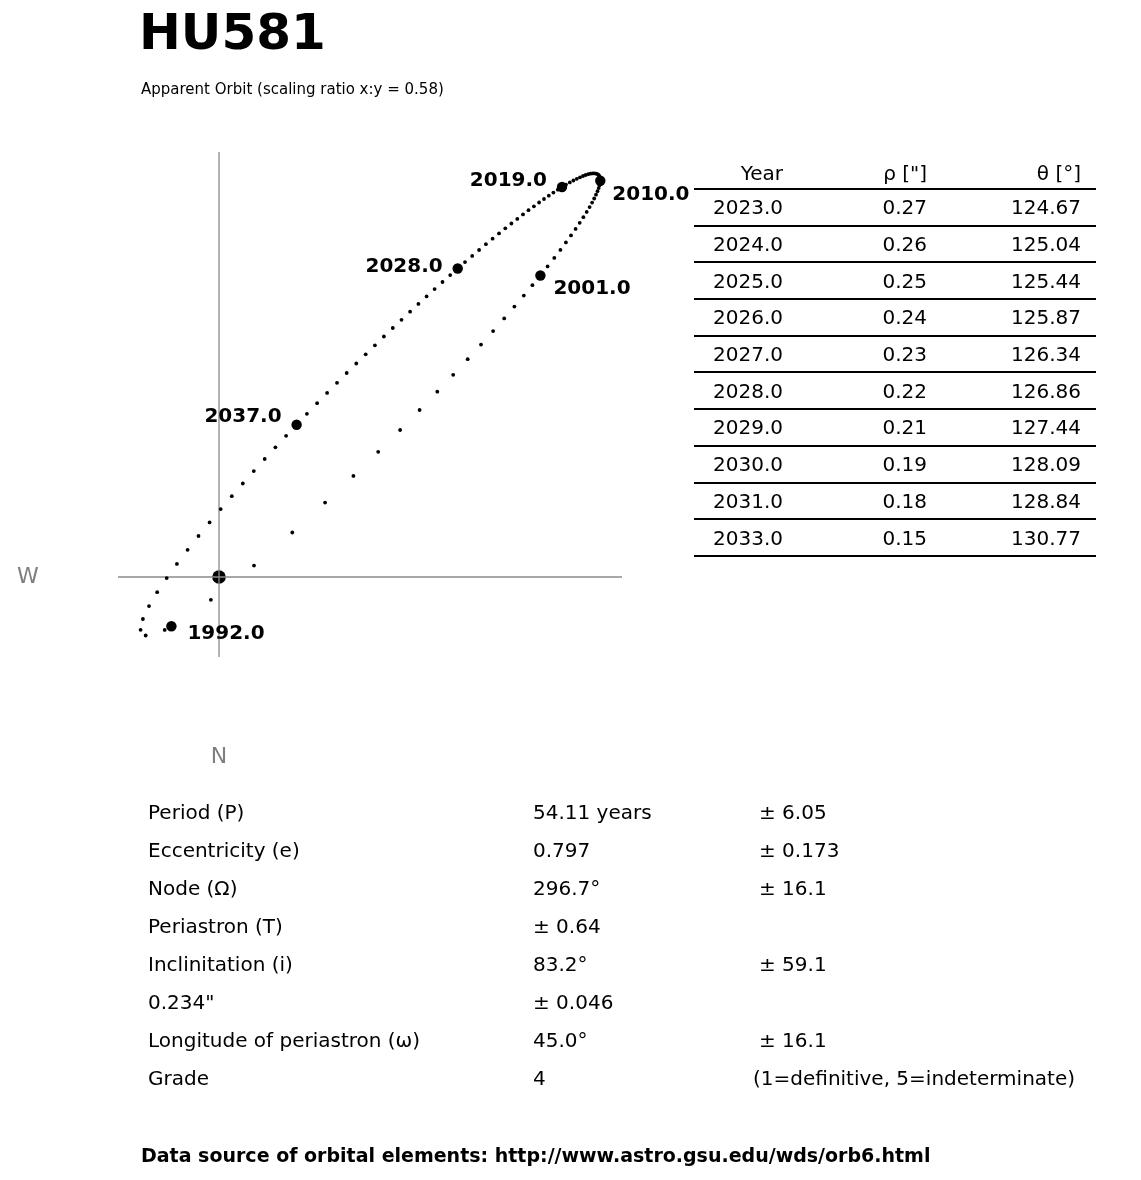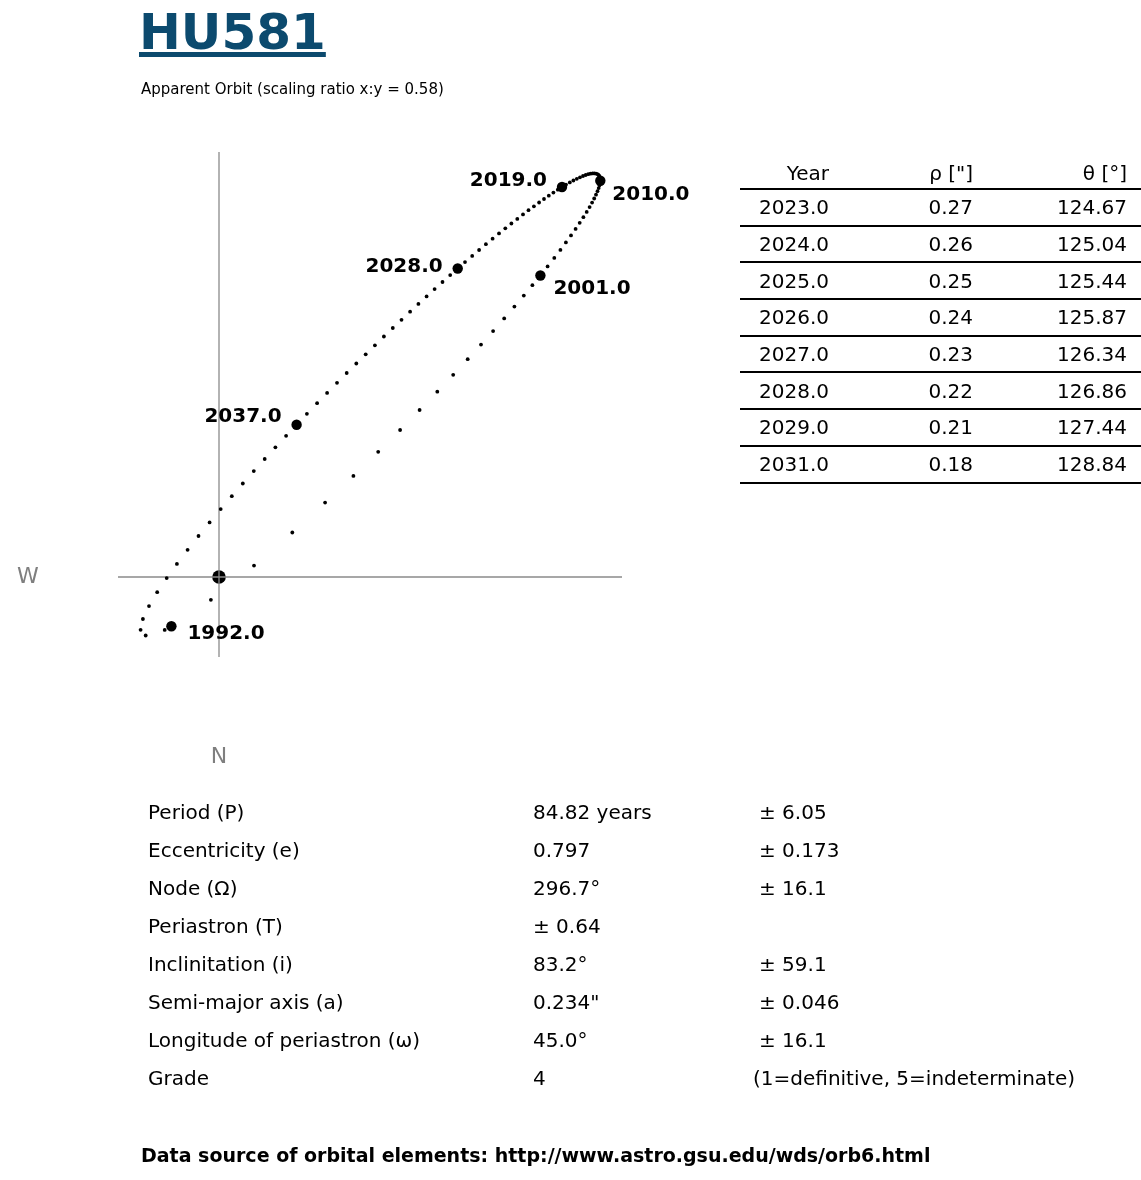"HU581" h1.title { color: #0c4a6e -> #000000; text-decoration: underline -> none }
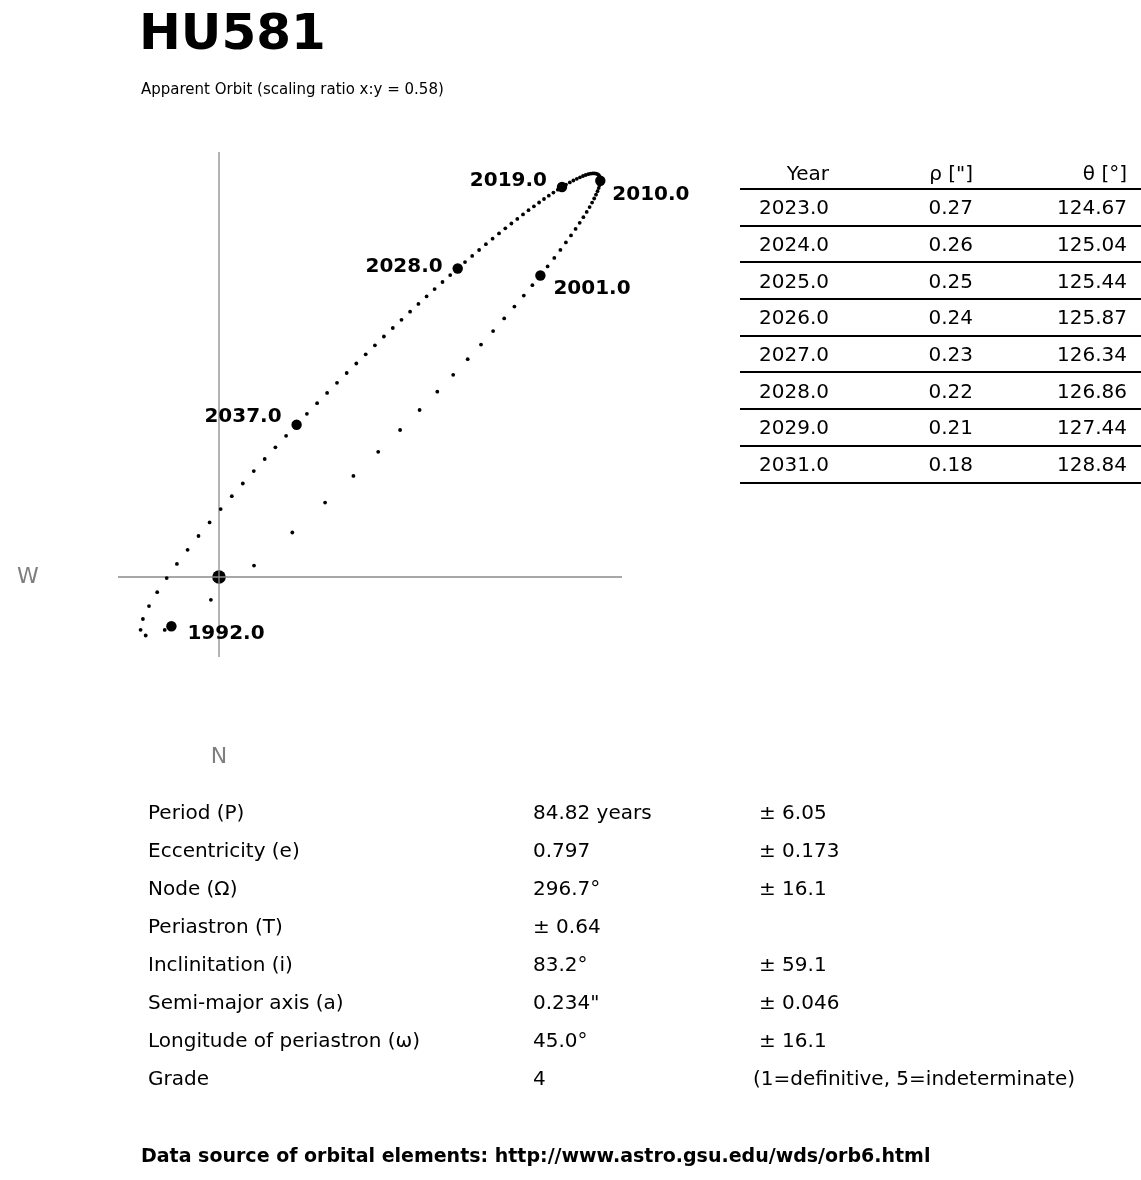"Year" .eph { left: 740px -> 694px }
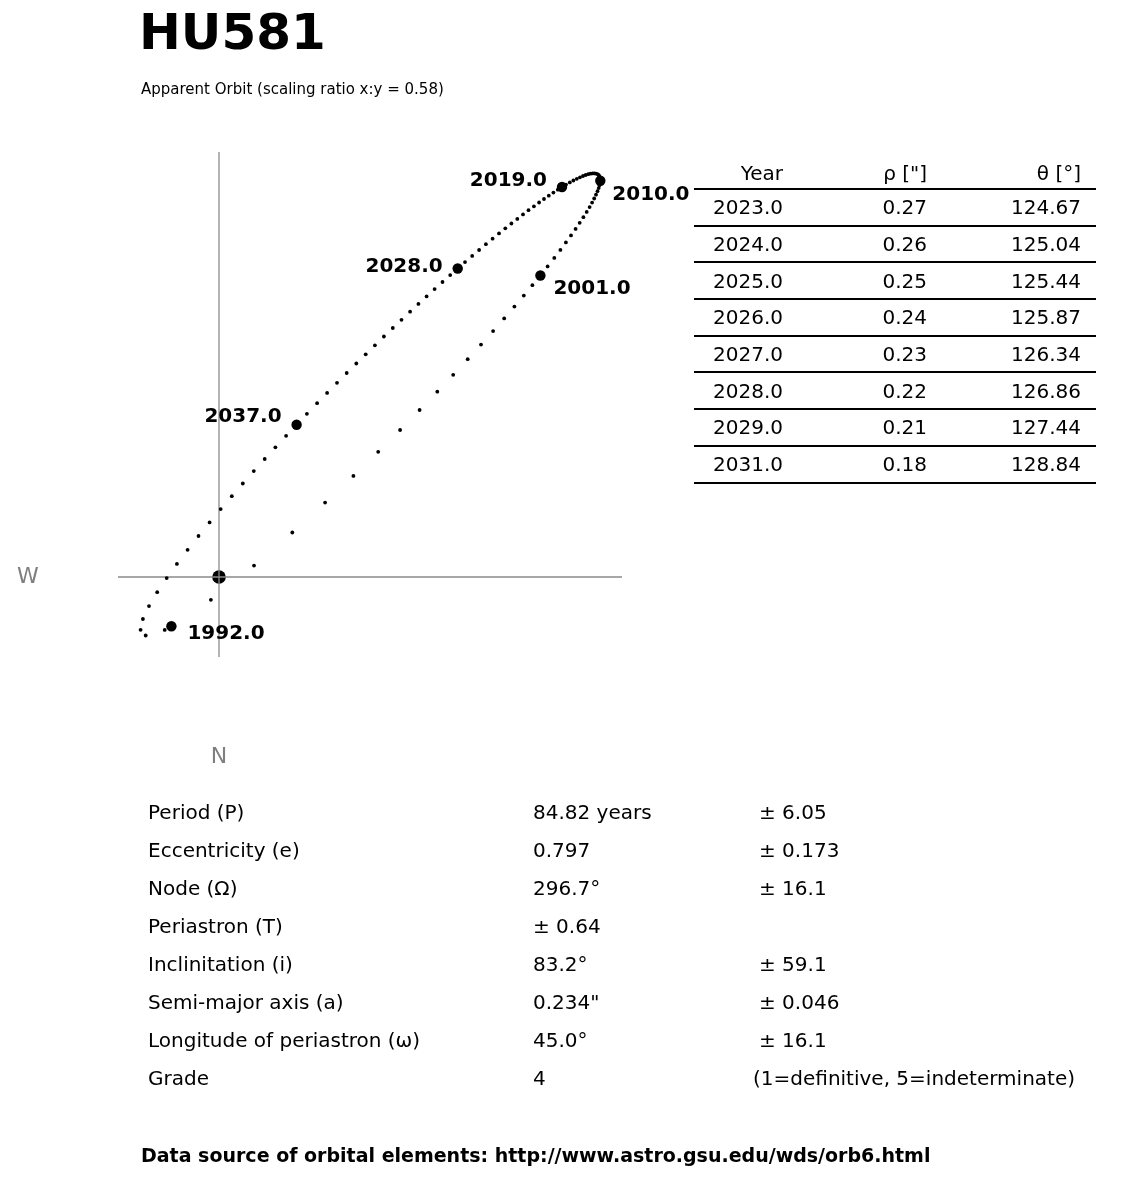"2030.0" div.eph-row { html: none -> <div> <div>2030.0</div> <div>0.19</div> <div>128.09</div> </div> }
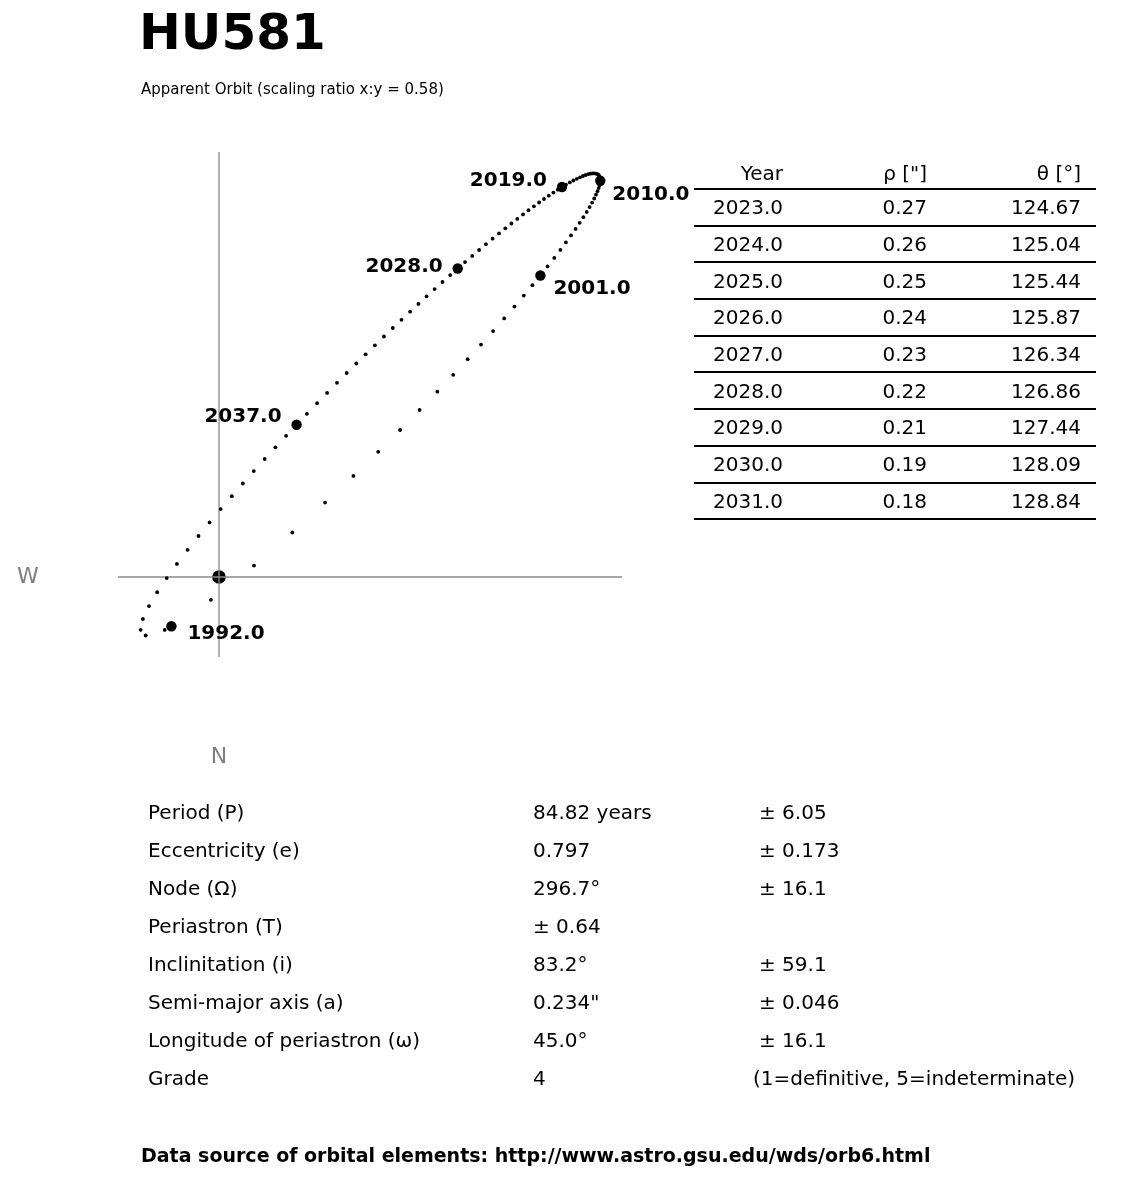"2033.0" div.eph-row { html: none -> <div> <div>2033.0</div> <div>0.15</div> <div>130.77</div> </div> }
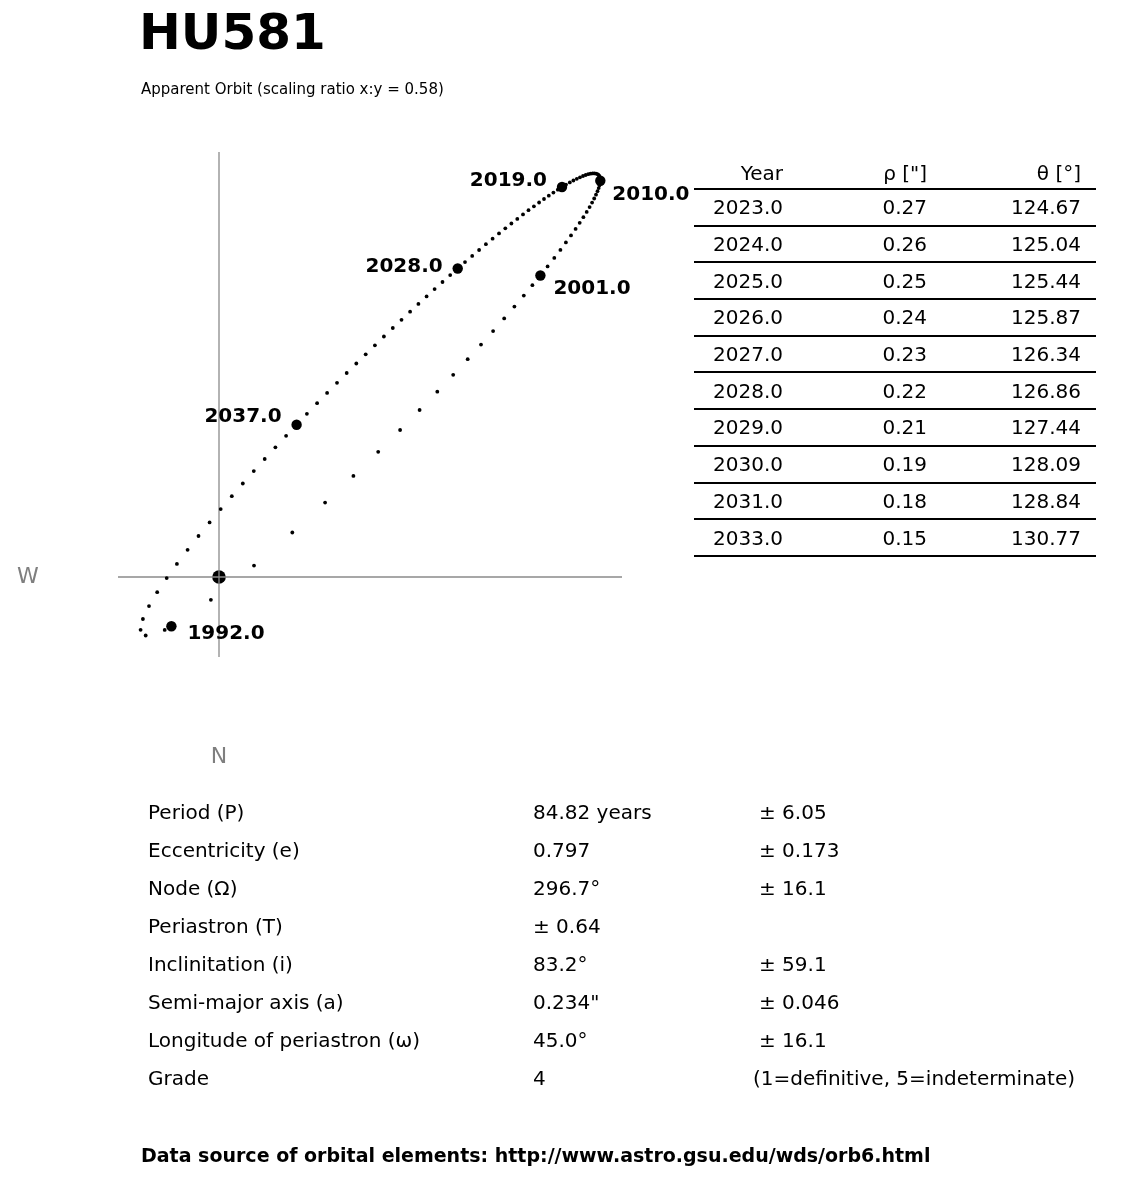"84.82 years" span { text: 84.82 -> 54.11 }
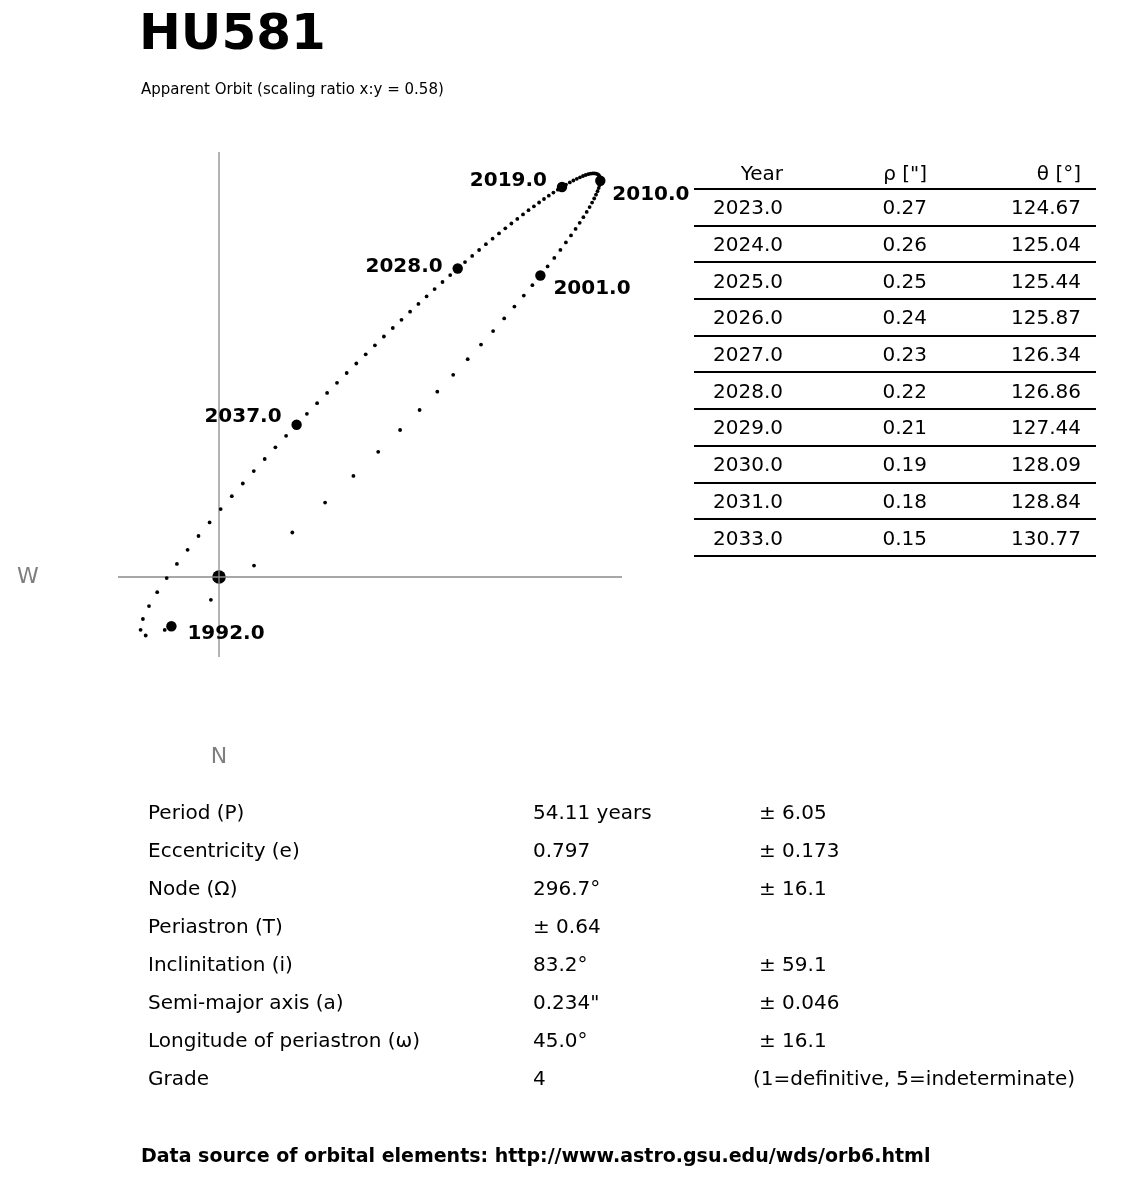"Semi-major axis (a)" span { html: <span>Semi-major axis (a)</span> -> none }
